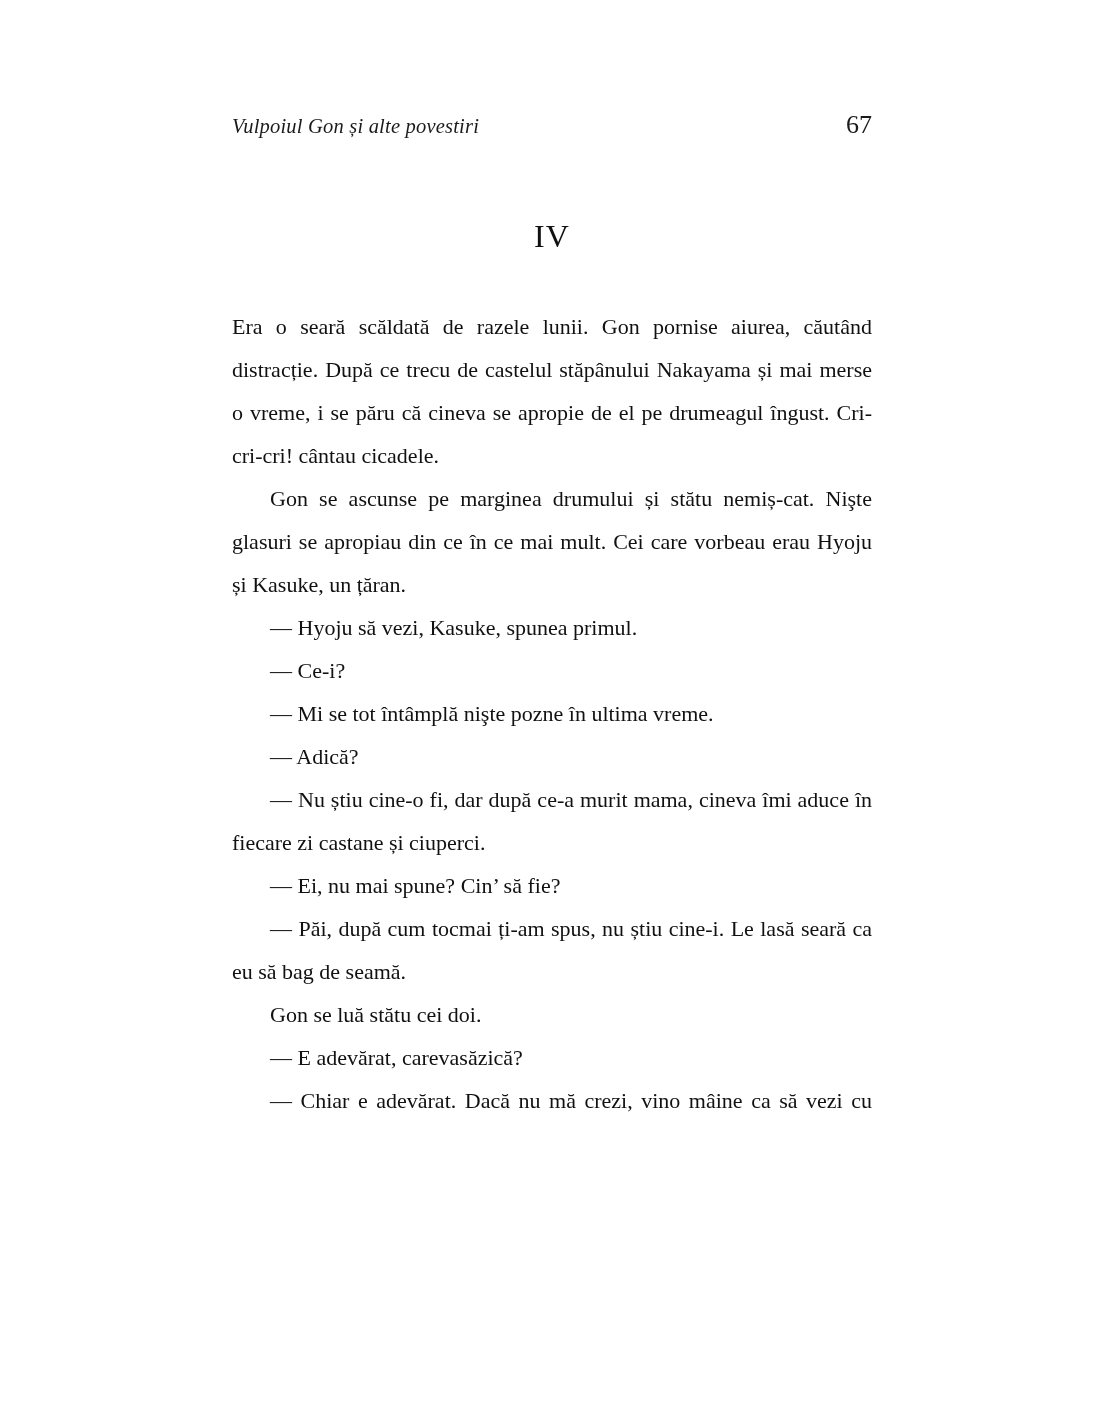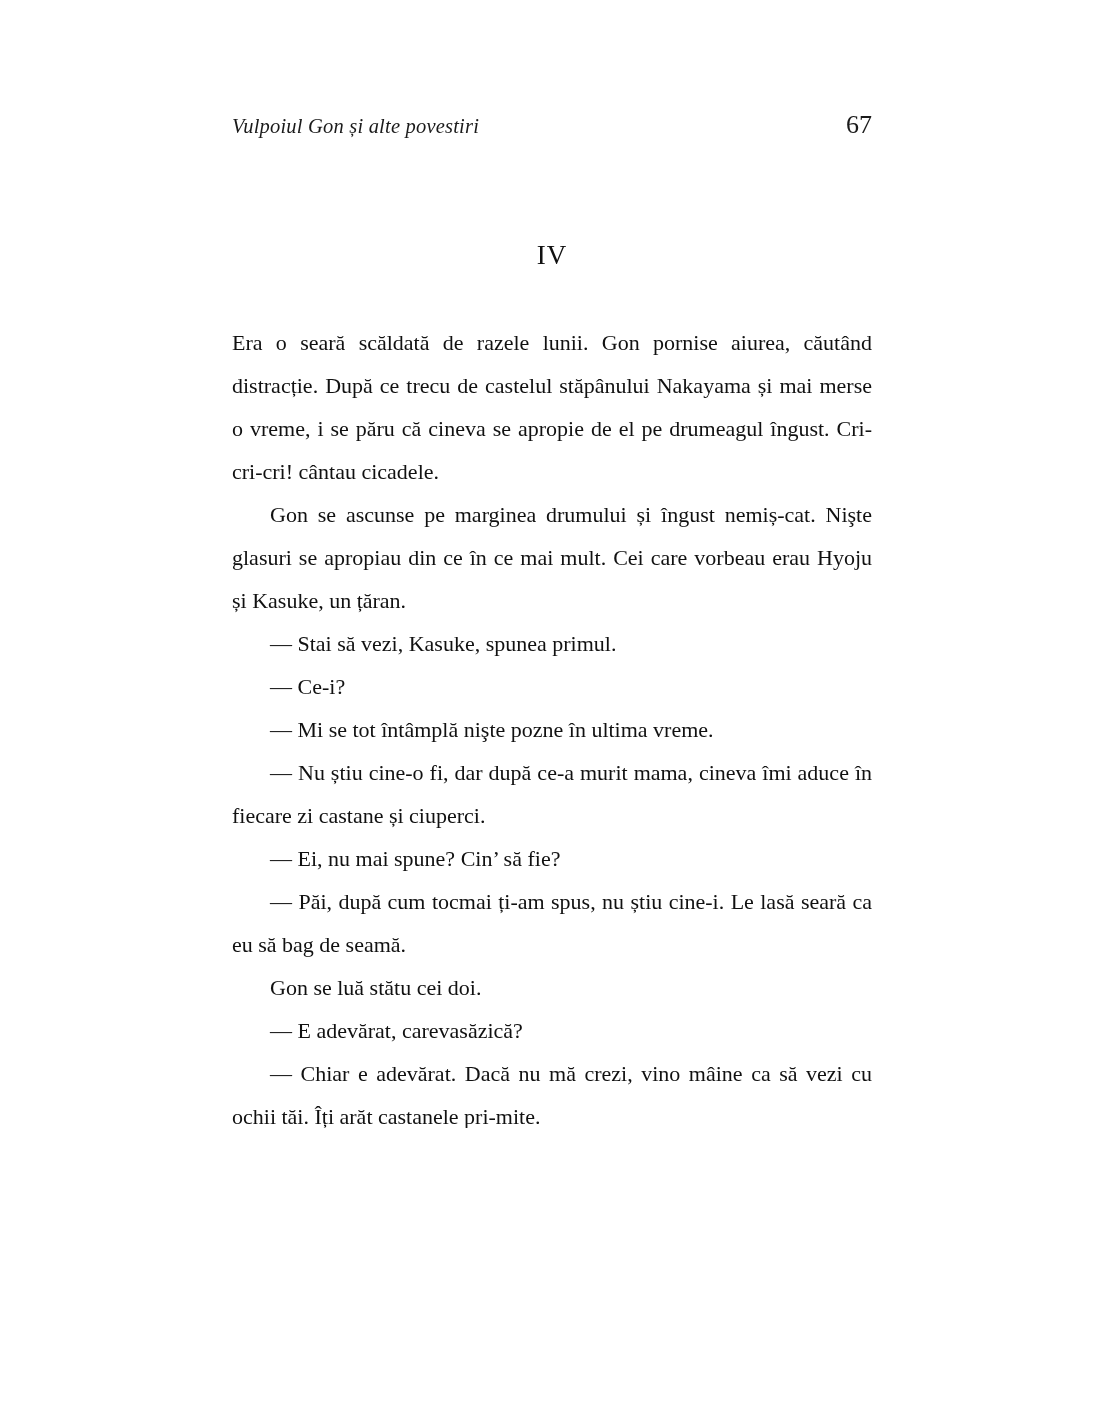"IV" .section-number { font-size: 27px -> 32px; margin-top: 100px -> 78px }
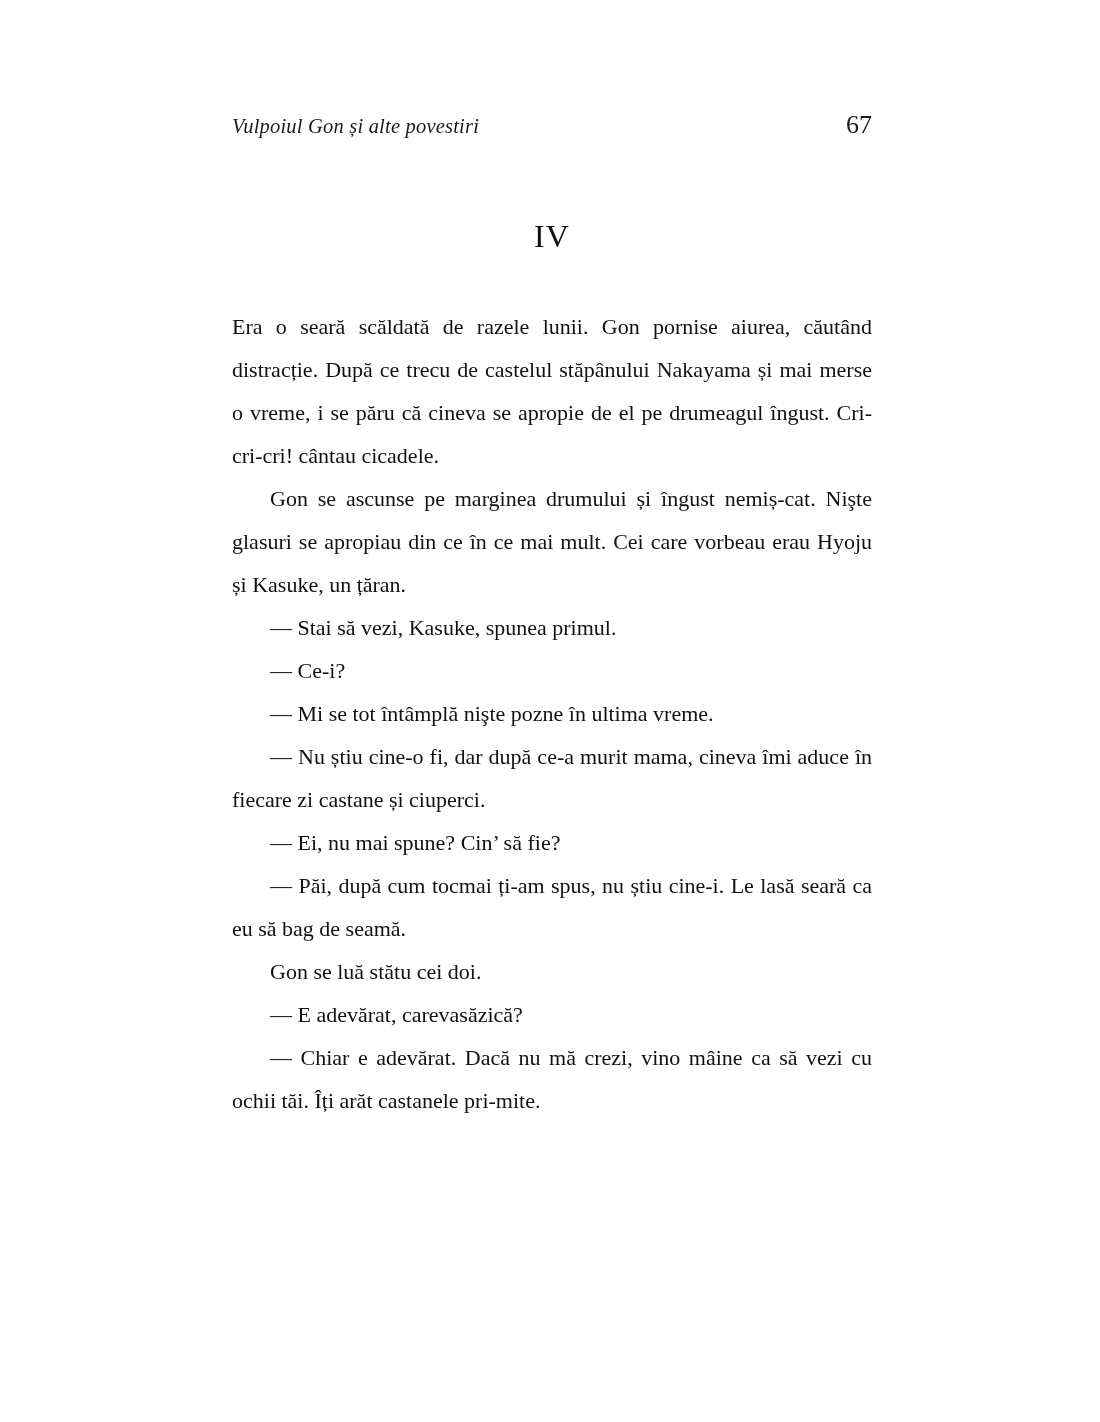"Gon se ascunse pe marginea" p.indent { text: îngust -> stătu }
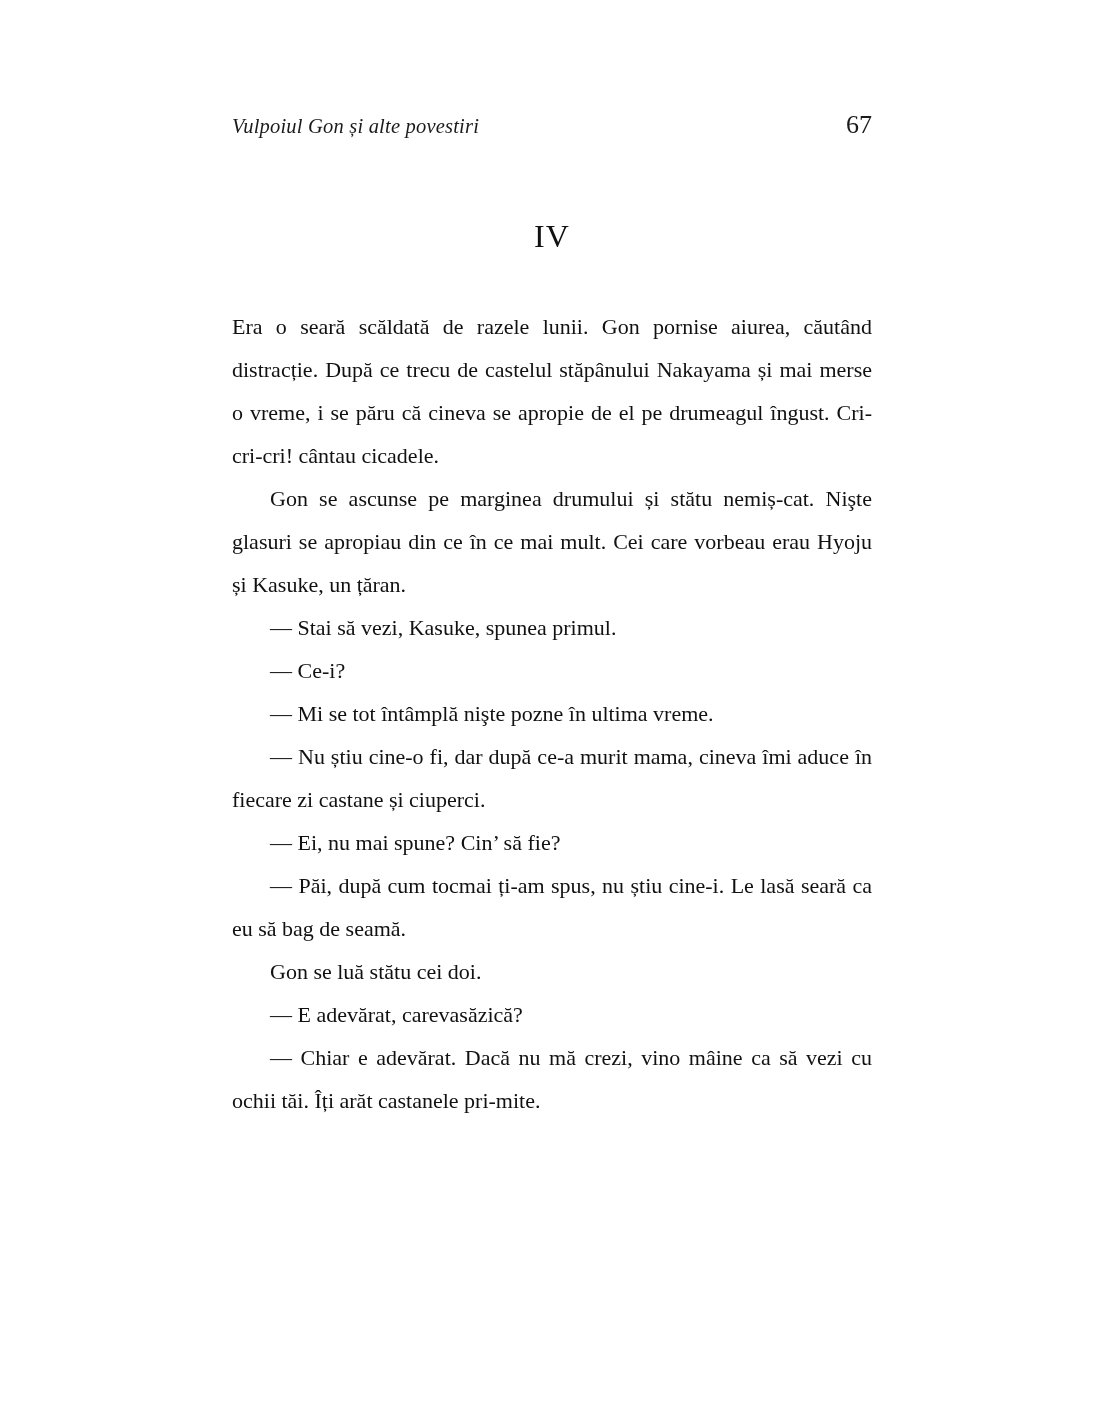"— Stai să vezi, Kasuke," p.indent { text: Stai -> Hyoju }
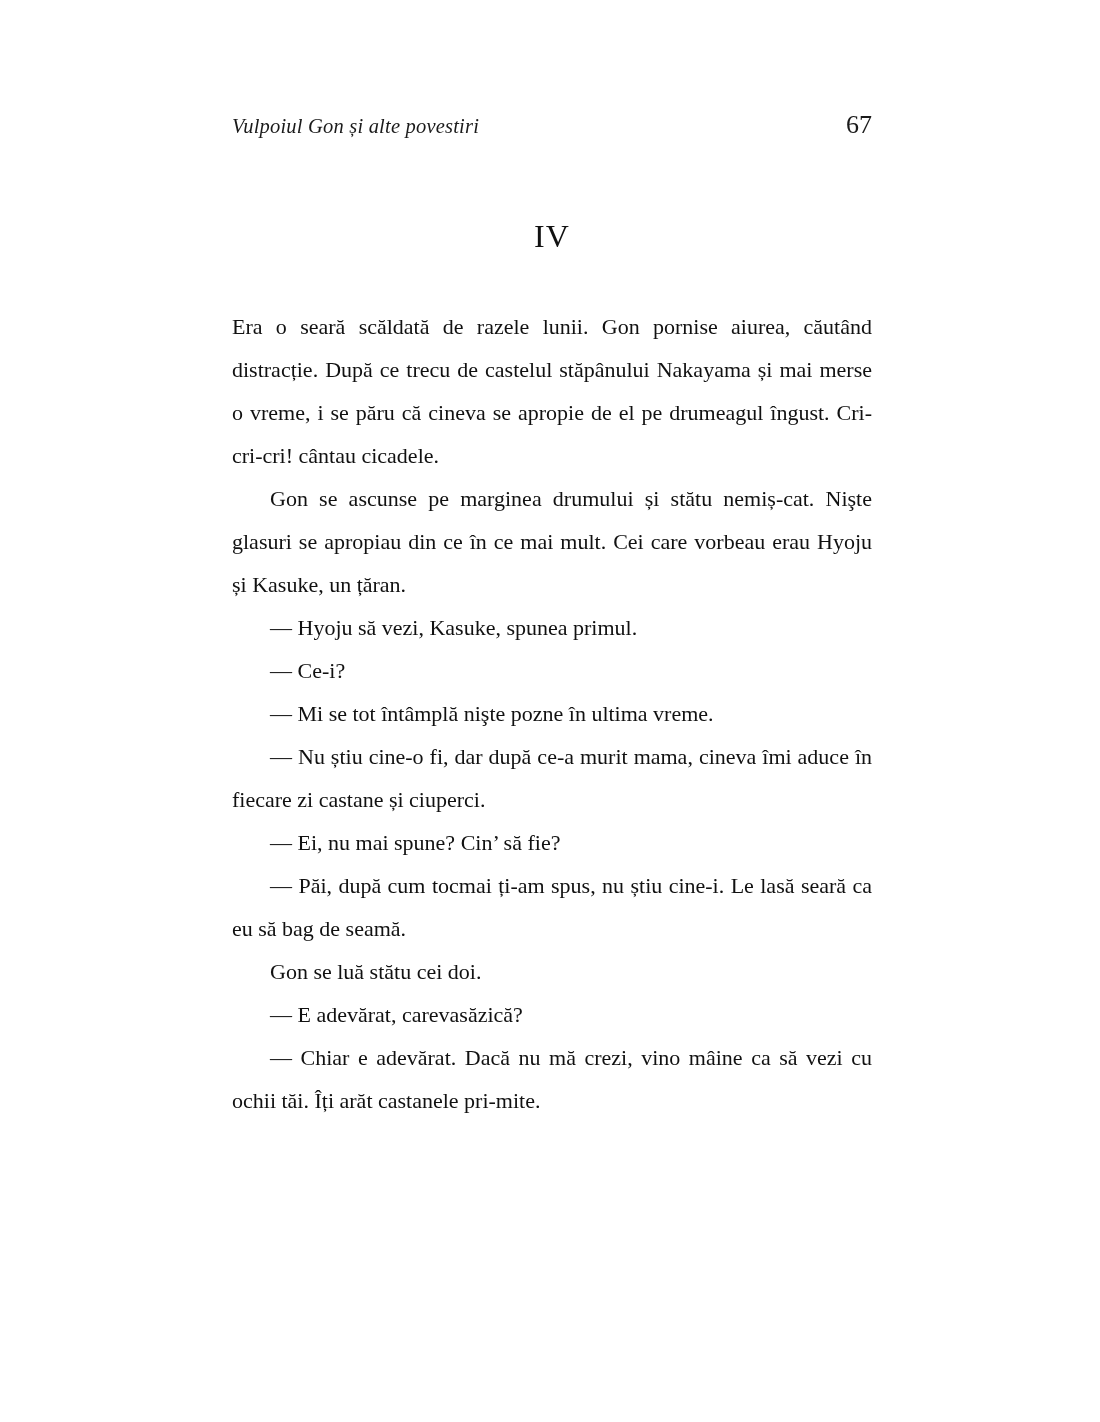"— Adică?" p.indent { html: none -> <p>— Adică?</p> }
